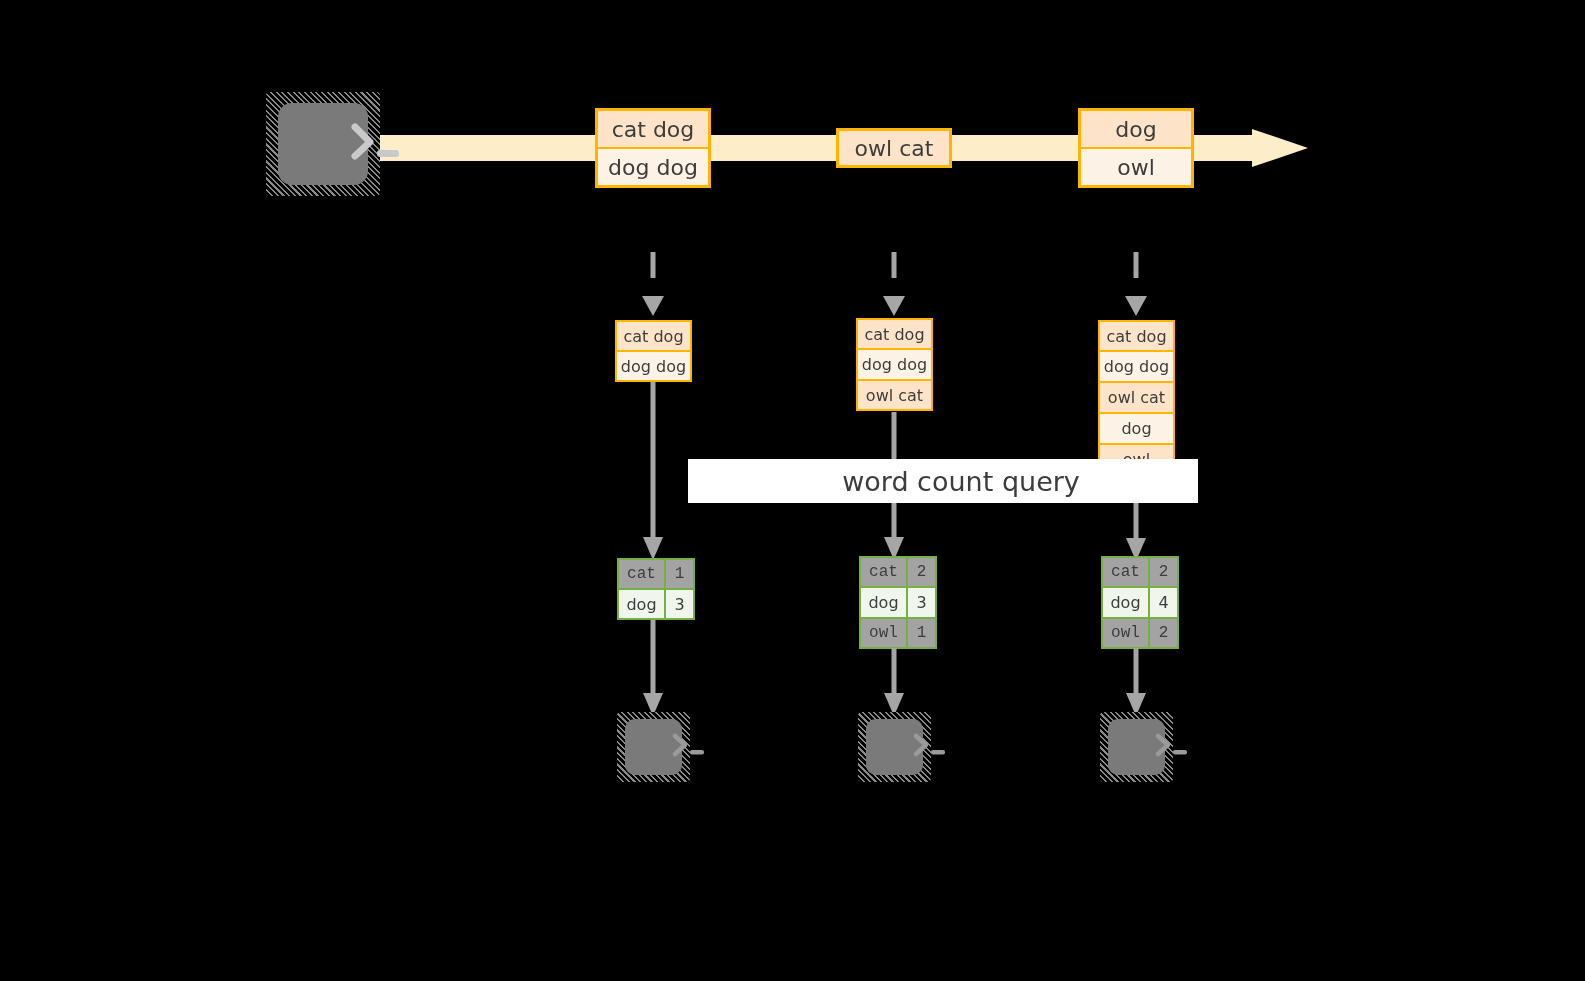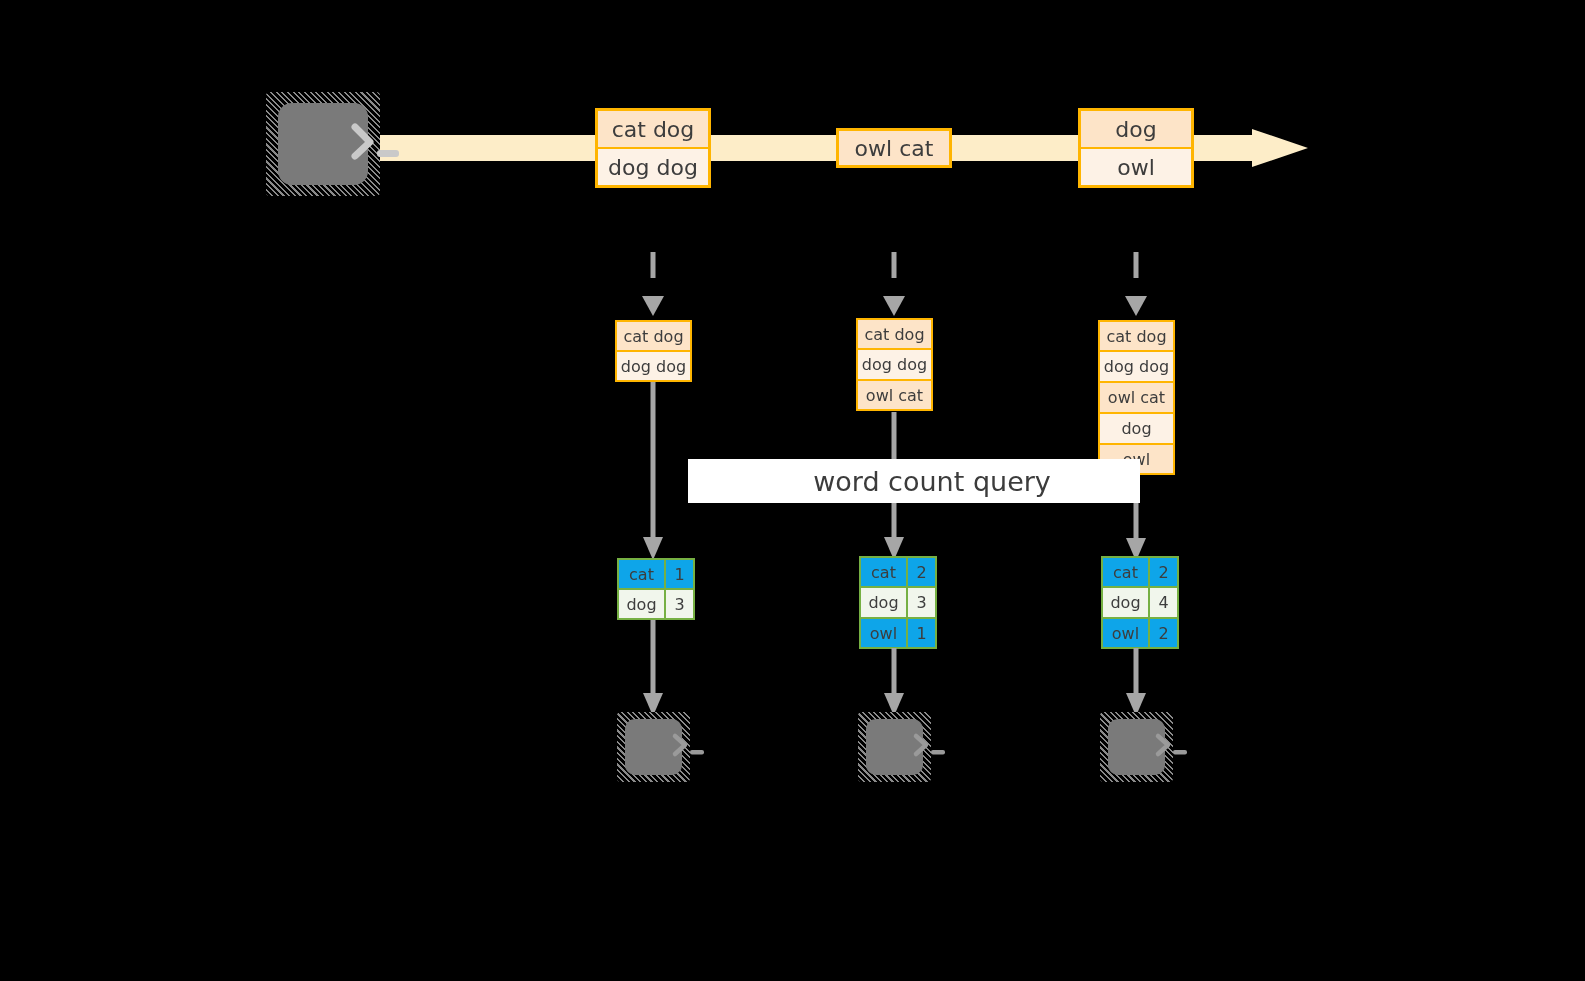"word count query" .banner { width: 452px -> 510px }
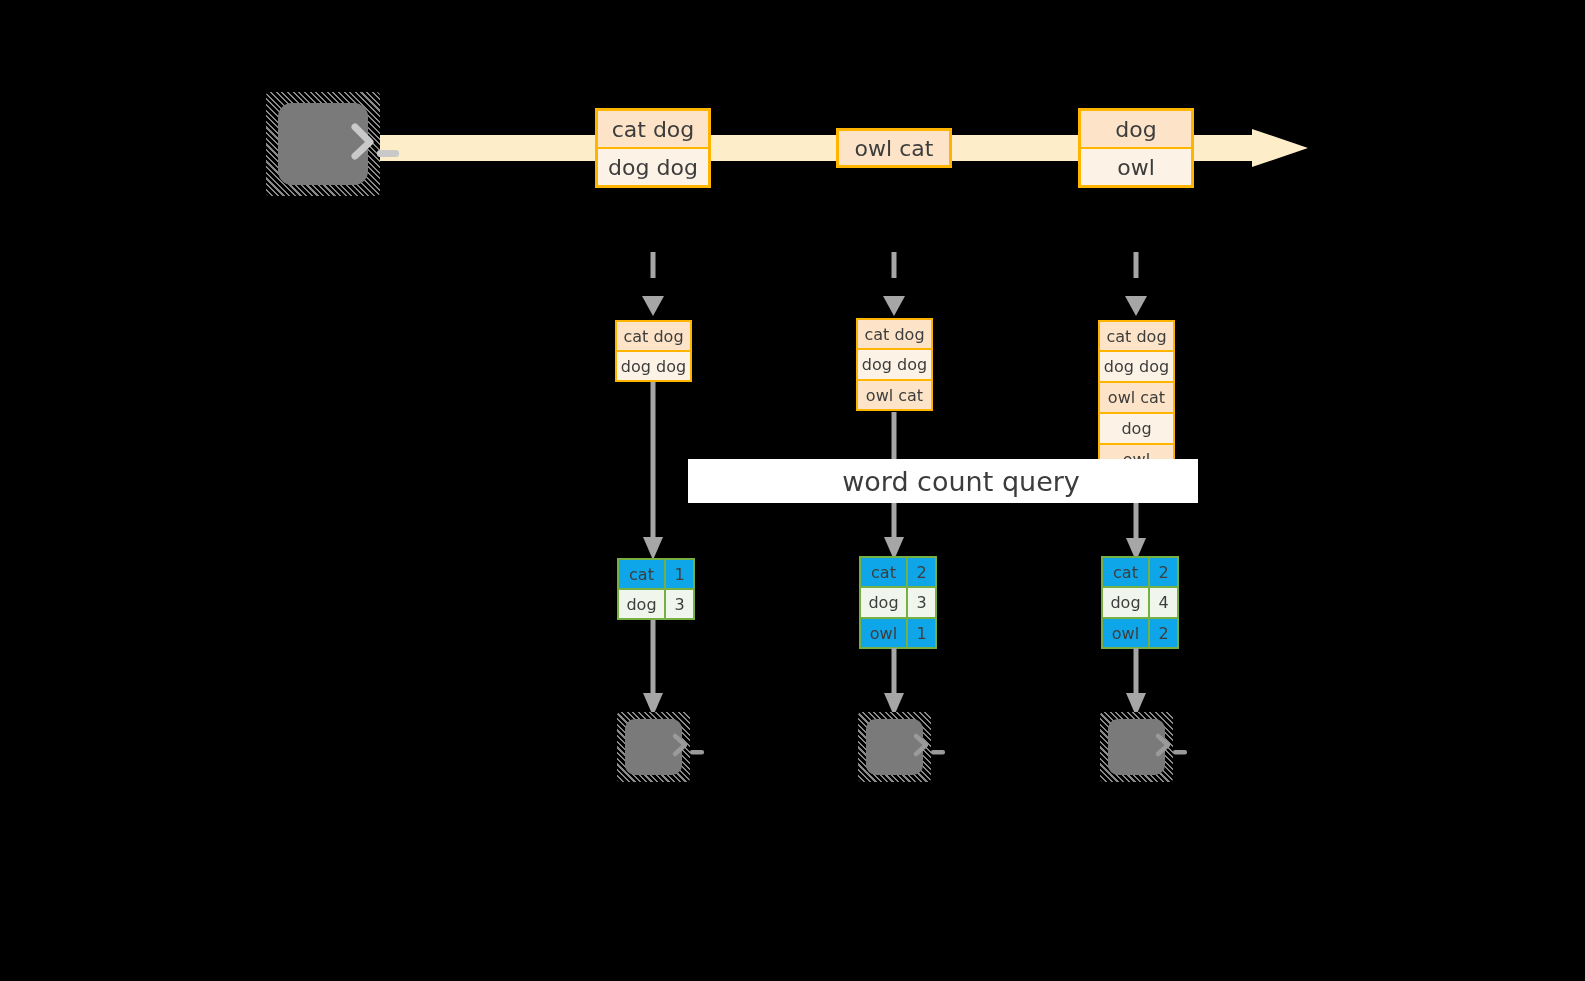"cat" .rtable .trow.dark .cell { background: #0ea5e9 -> #a3a3a3; font-family: none -> Liberation Mono, monospace }
